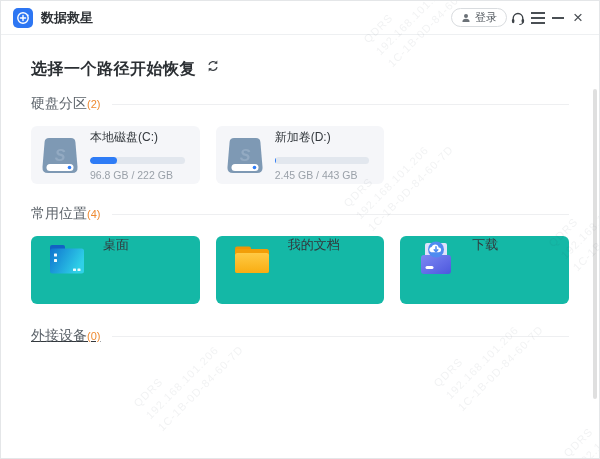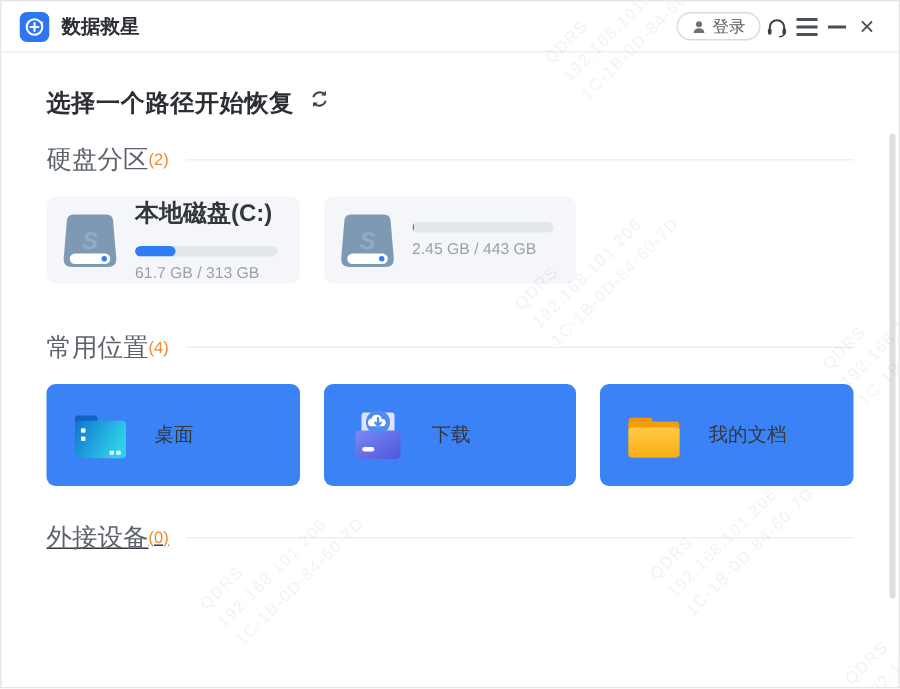"硬盘分区" .section-label { font-size: 17px -> 14px }
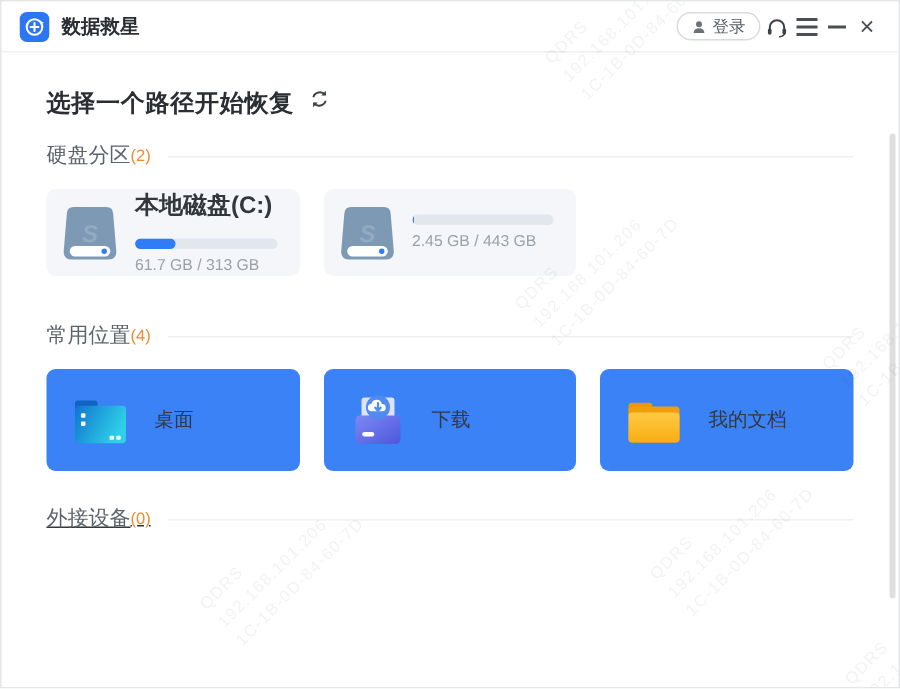"本地磁盘(C:)" .drive-name { font-size: 16px -> 12px; font-weight: bold -> none }
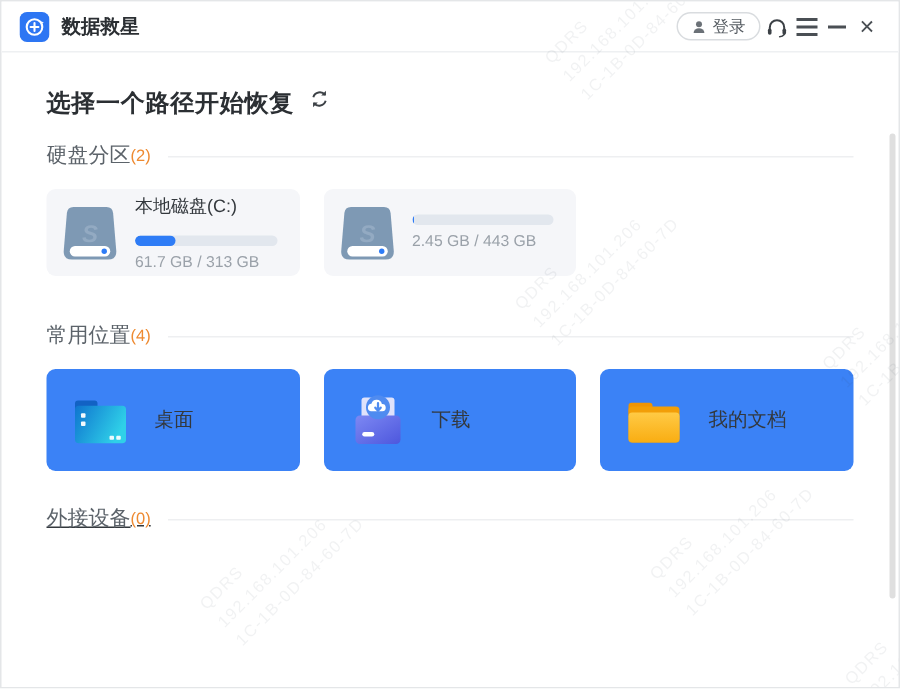"新加卷(D:)" div.drive-name { html: none -> <div>新加卷(D:)</div> }
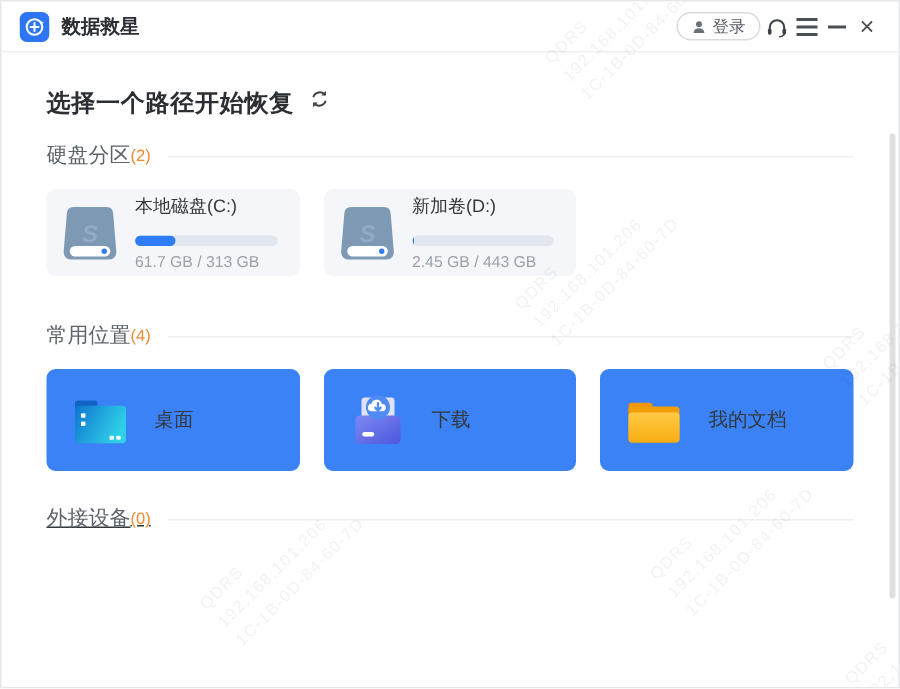"61.7 GB / 313 GB" div.drive-size { text: 61.7 GB / 313 -> 96.8 GB / 222 }
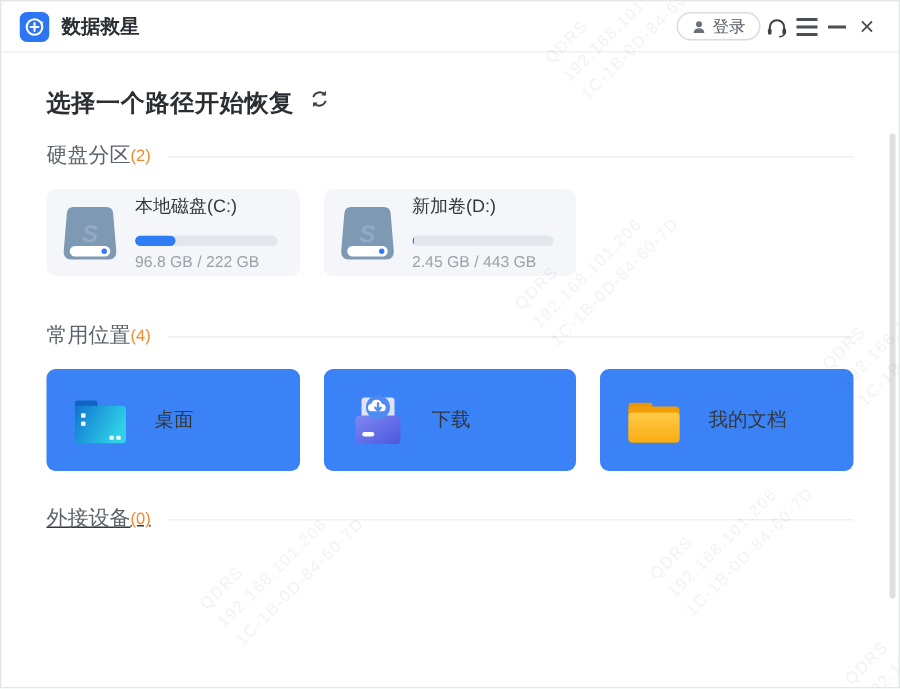"常用位置" div.section-head { margin-top: 31px -> 21px }
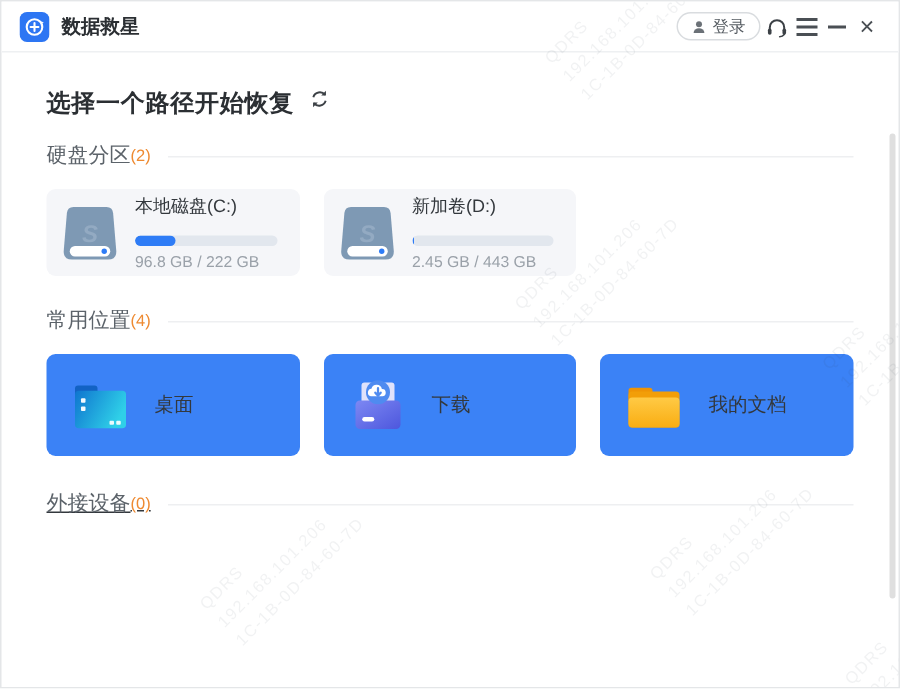"桌面" .loc-card { align-items: center -> none; background: #3b82f6 -> #14b8a6 }
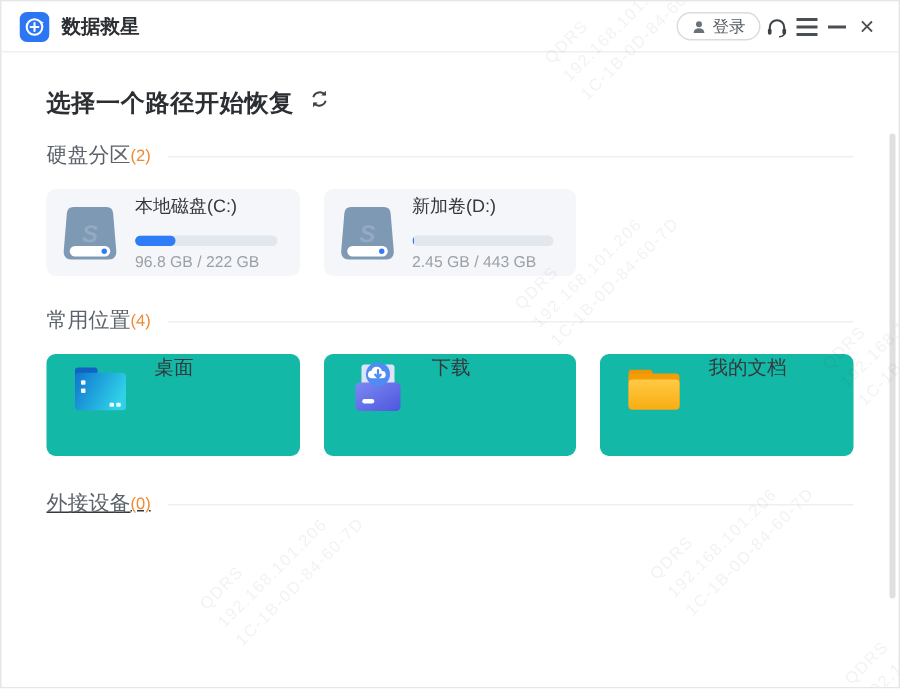"下载" div.loc-card { order: before "我的文档" -> after "我的文档" }
